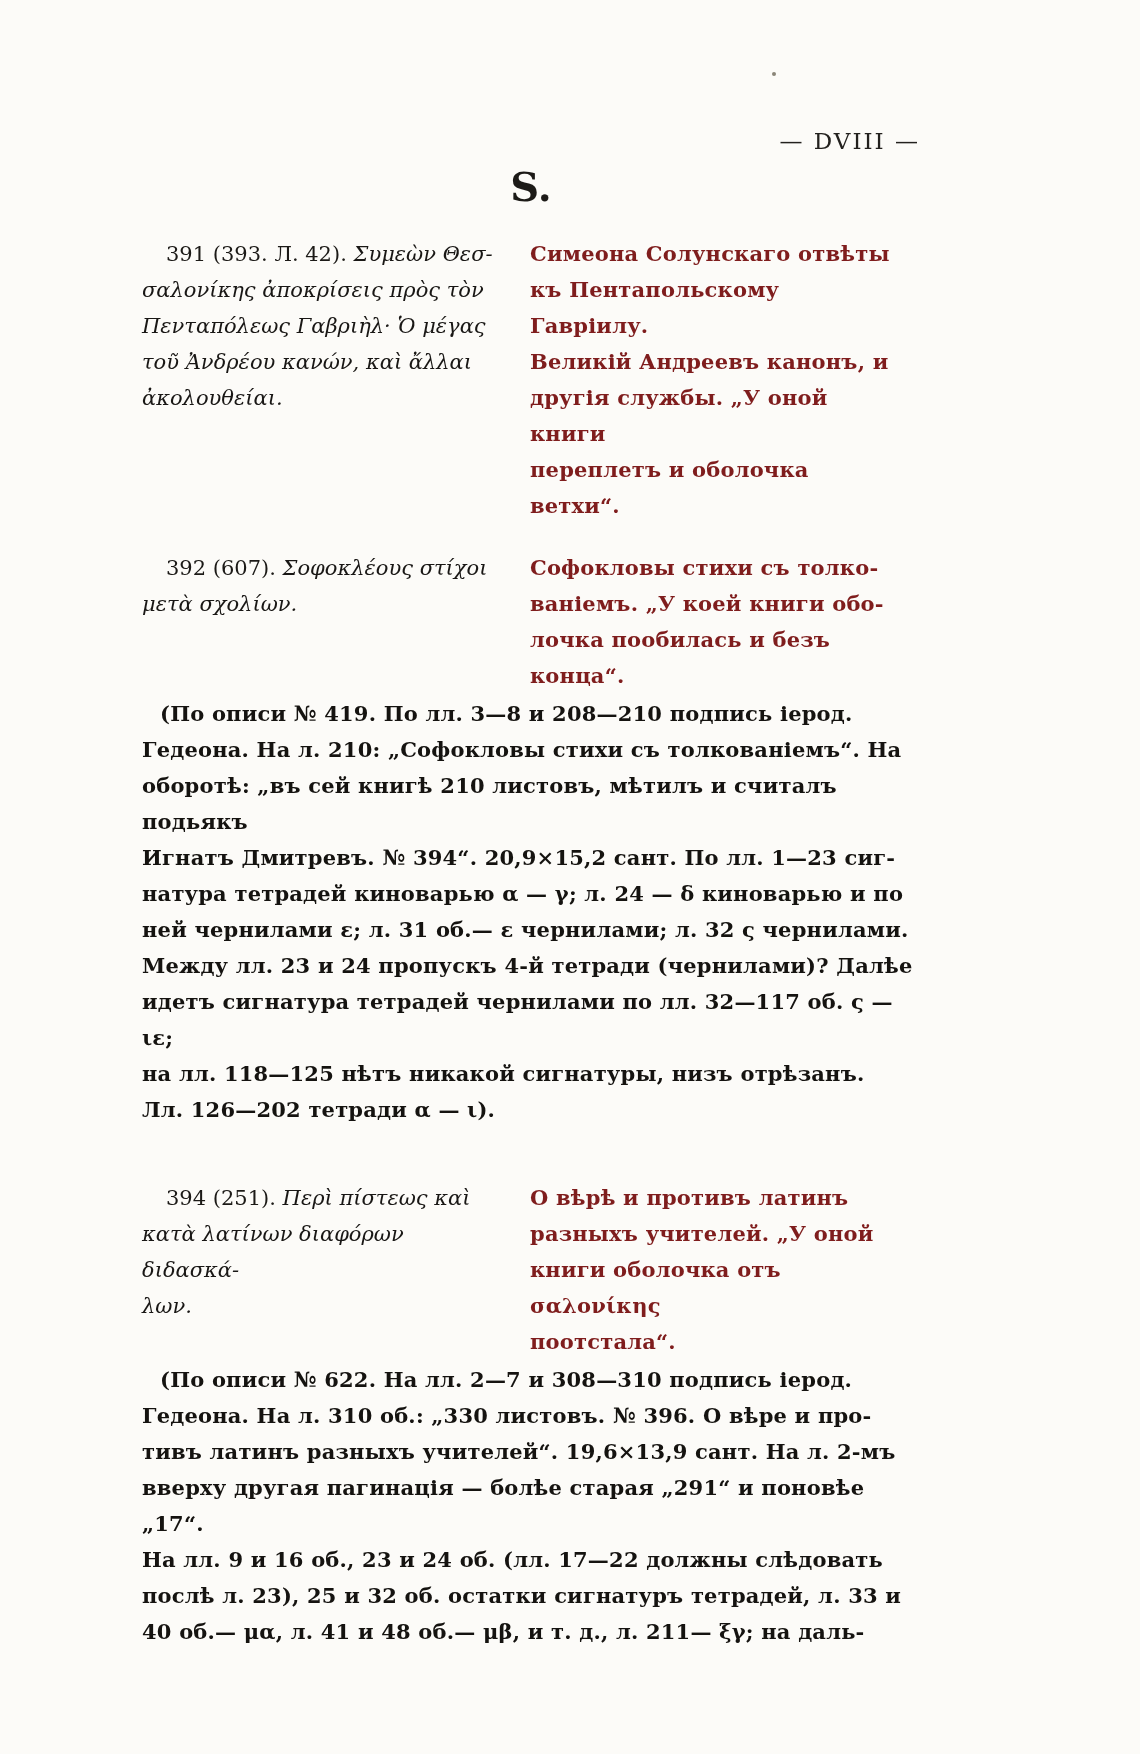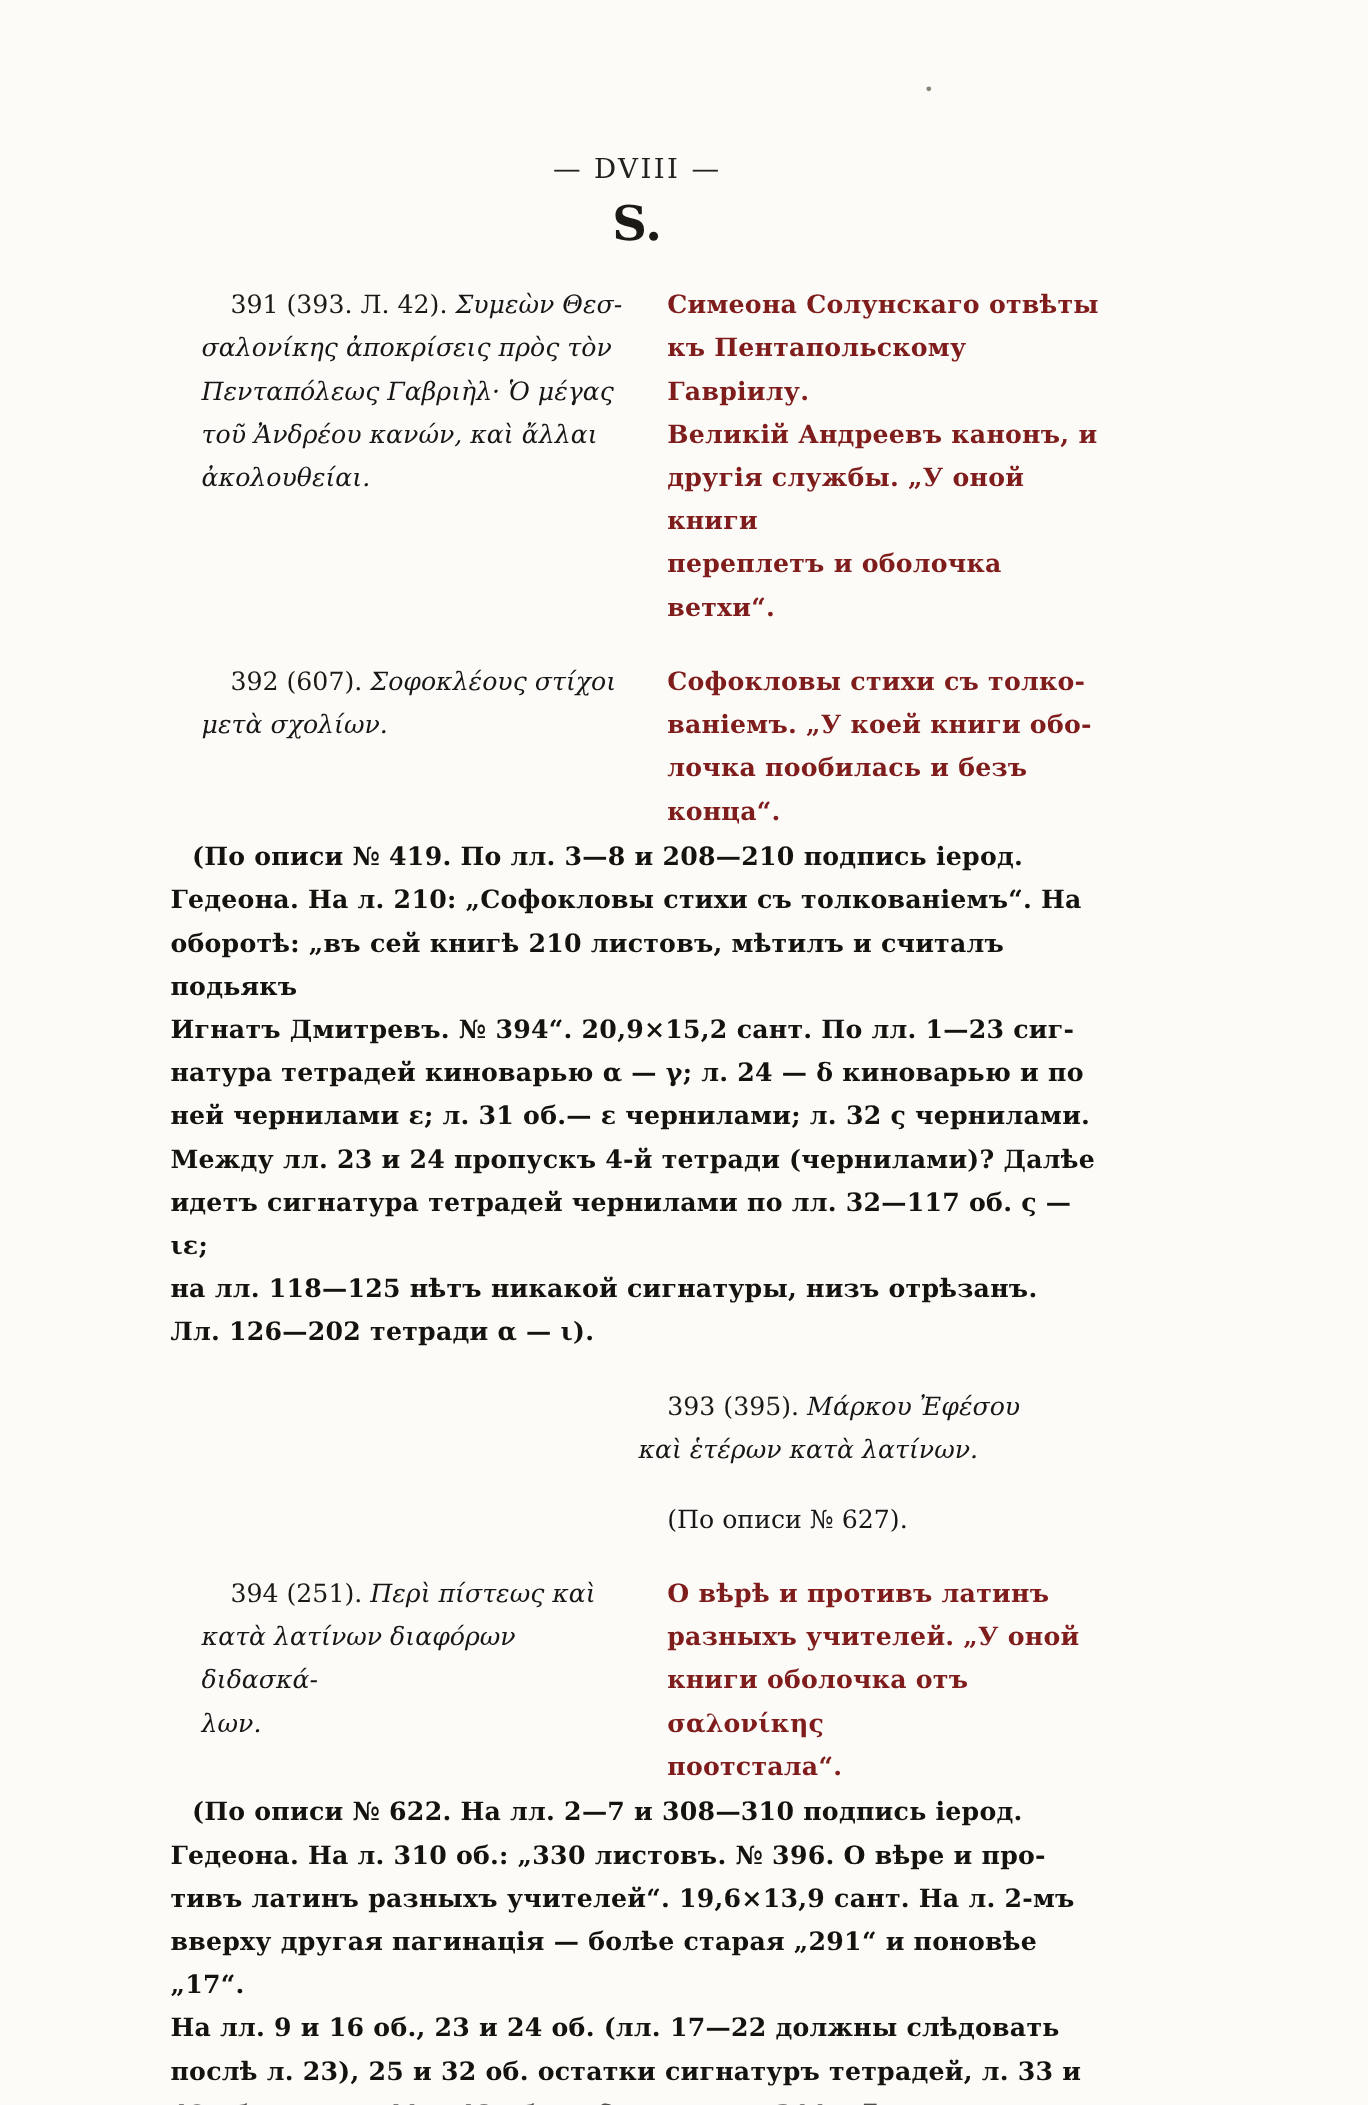"— DVIII —" .page-header { text-align: center -> right }
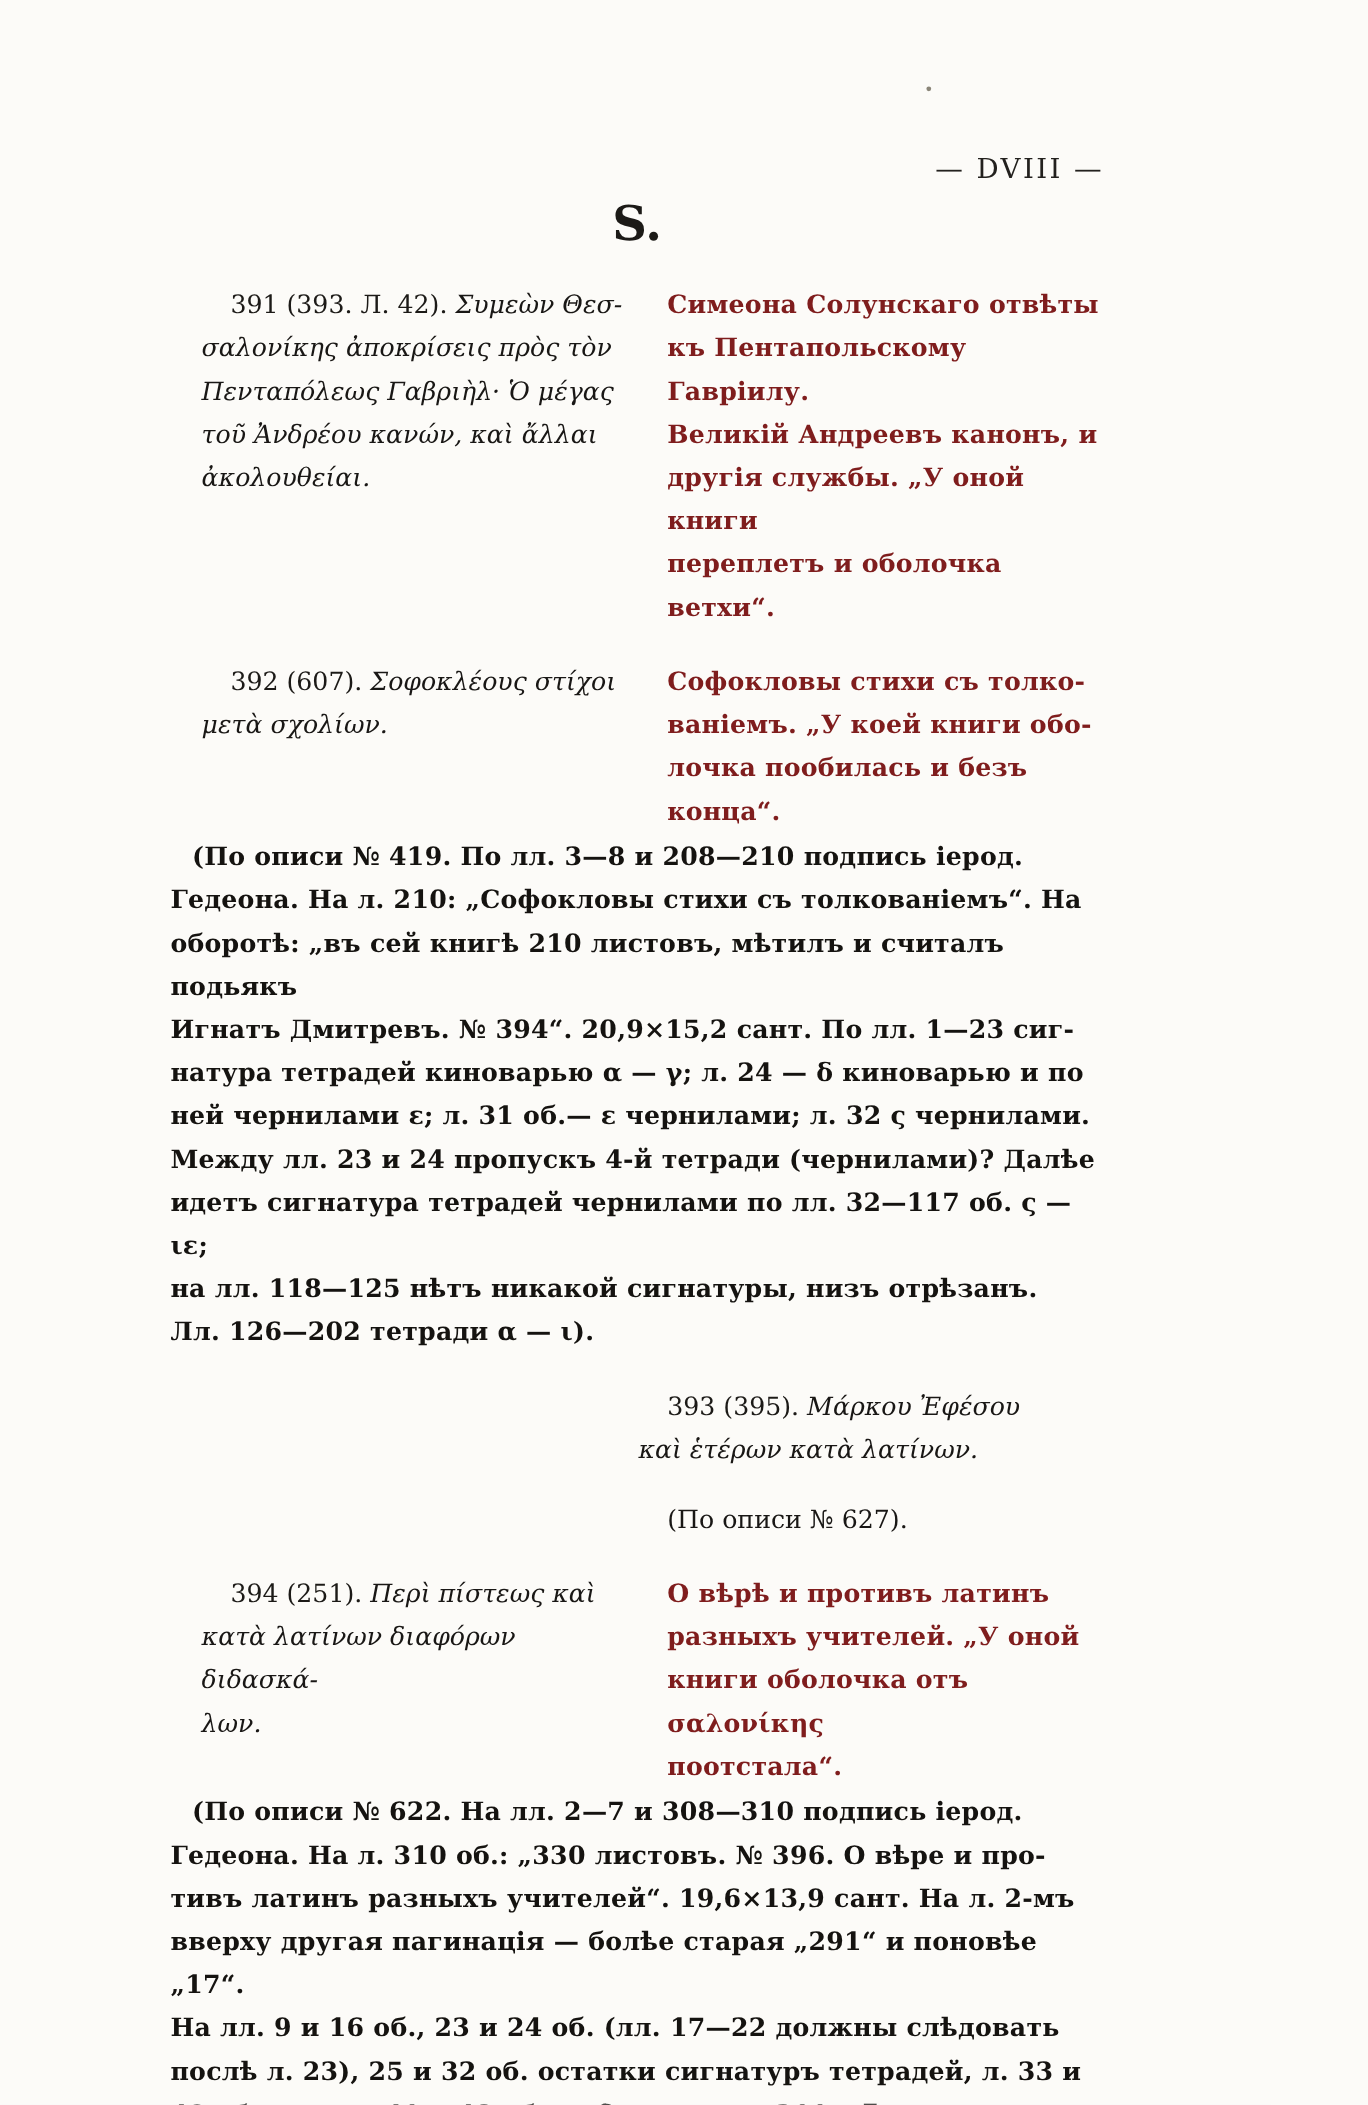"391 (393. Л. 42). Συμεὼν" .entry { justify-content: flex-end -> none }
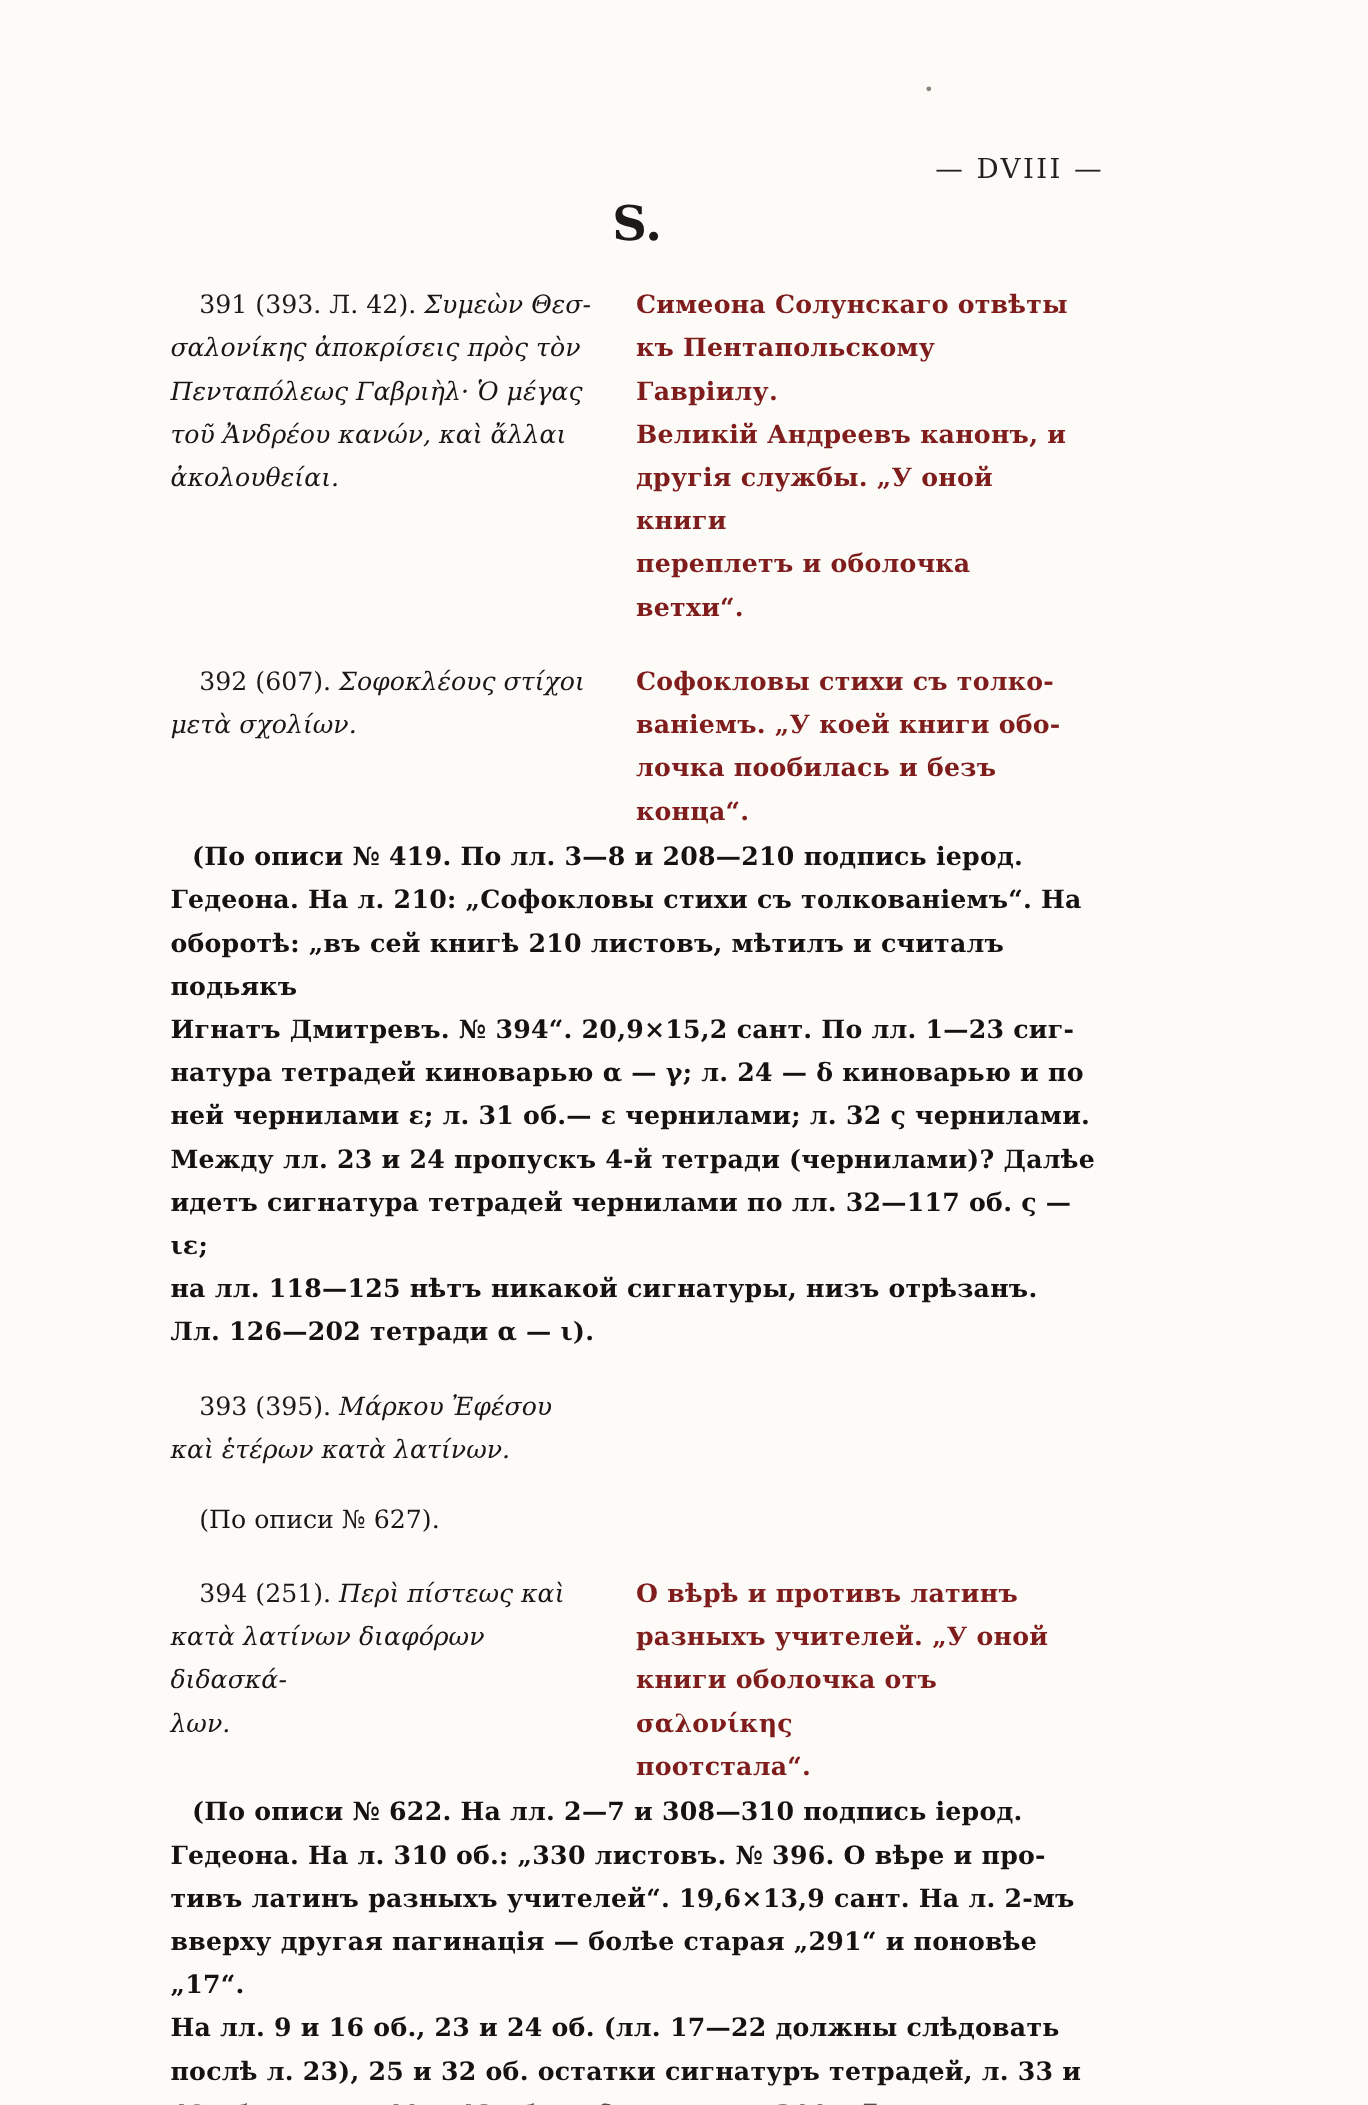"393 (395). Μάρκου Ἐφέσου" div.left { html: <div> <div><span>393 (395).</span> <span>Μάρκου Ἐφέσου καὶ ἑτέρων κατὰ λατίνων.</span></div> <div>(По описи № 627).</div> </div> -> none }
